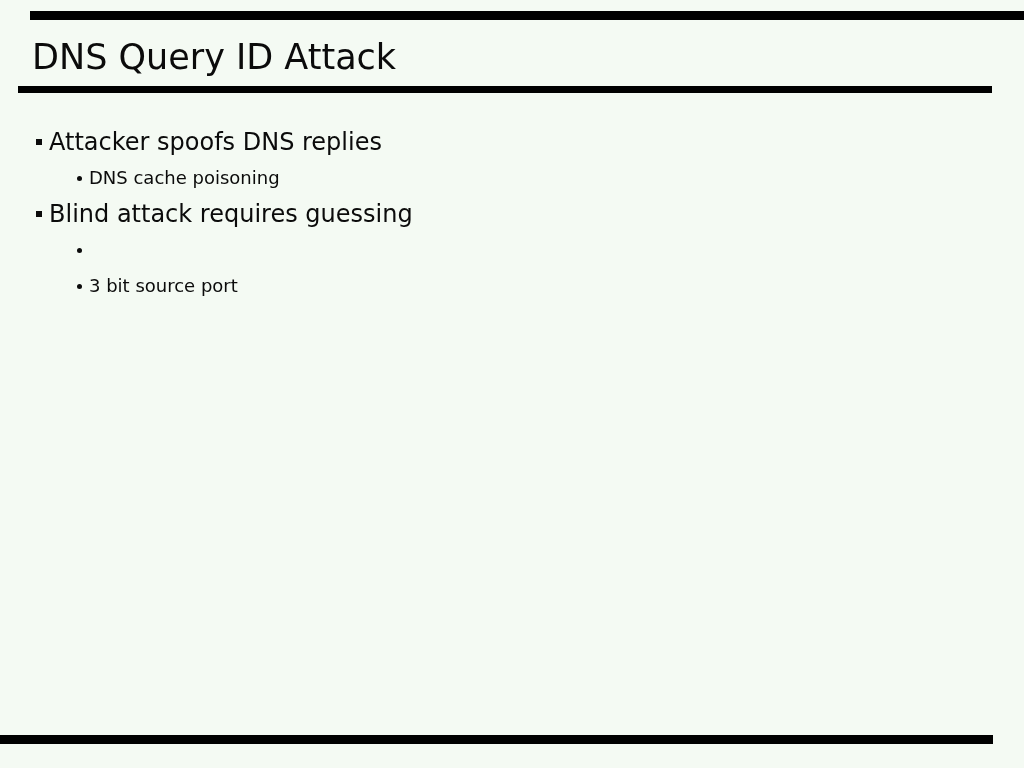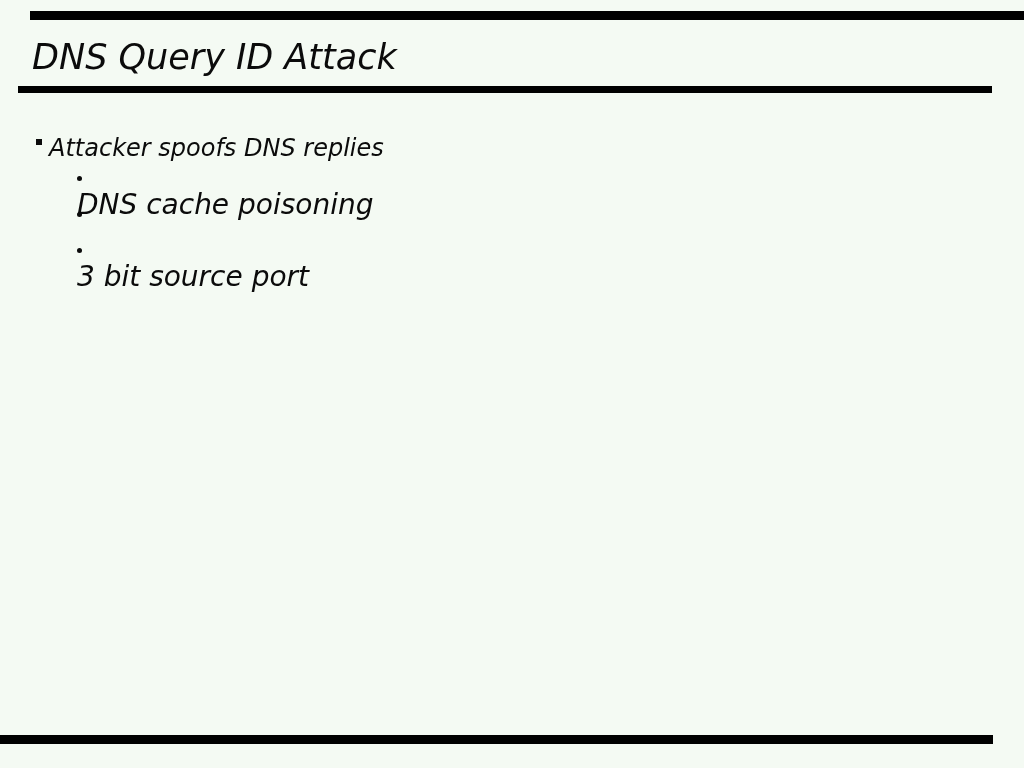"DNS Query ID Attack" .slide { font-style: italic -> none }
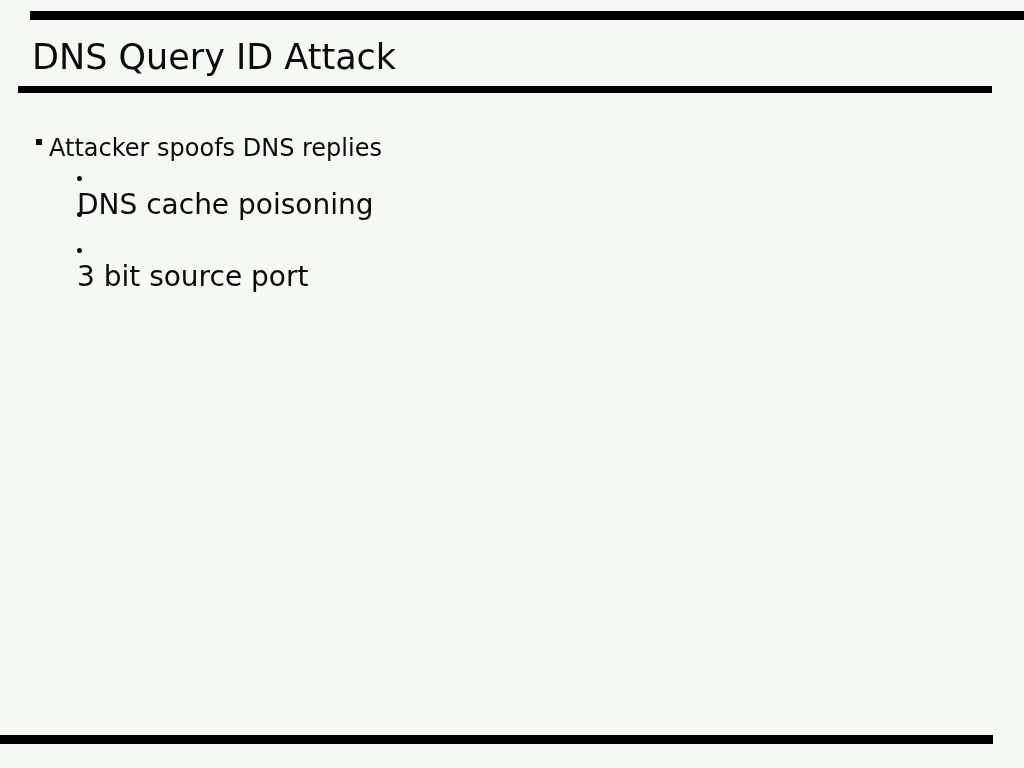"Attacker spoofs DNS replies" .bullet-text { margin-top: 6px -> none }
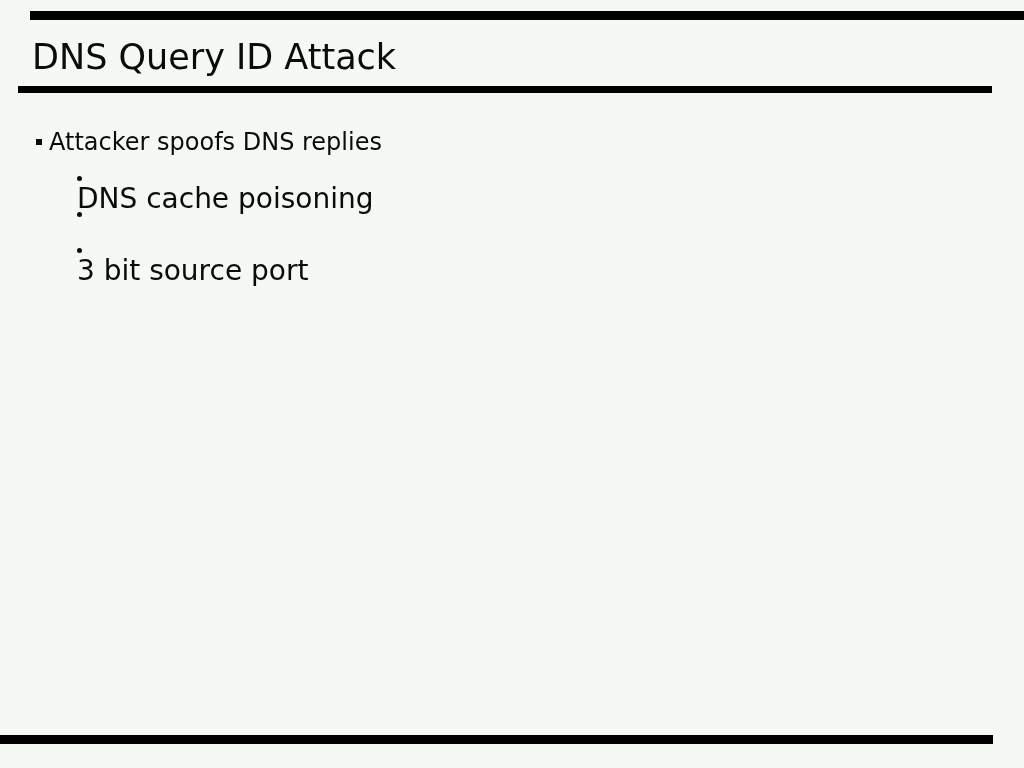"DNS cache poisoning" .bullet-item.level-2 { flex-direction: column -> none; font-size: 28px -> 18px }
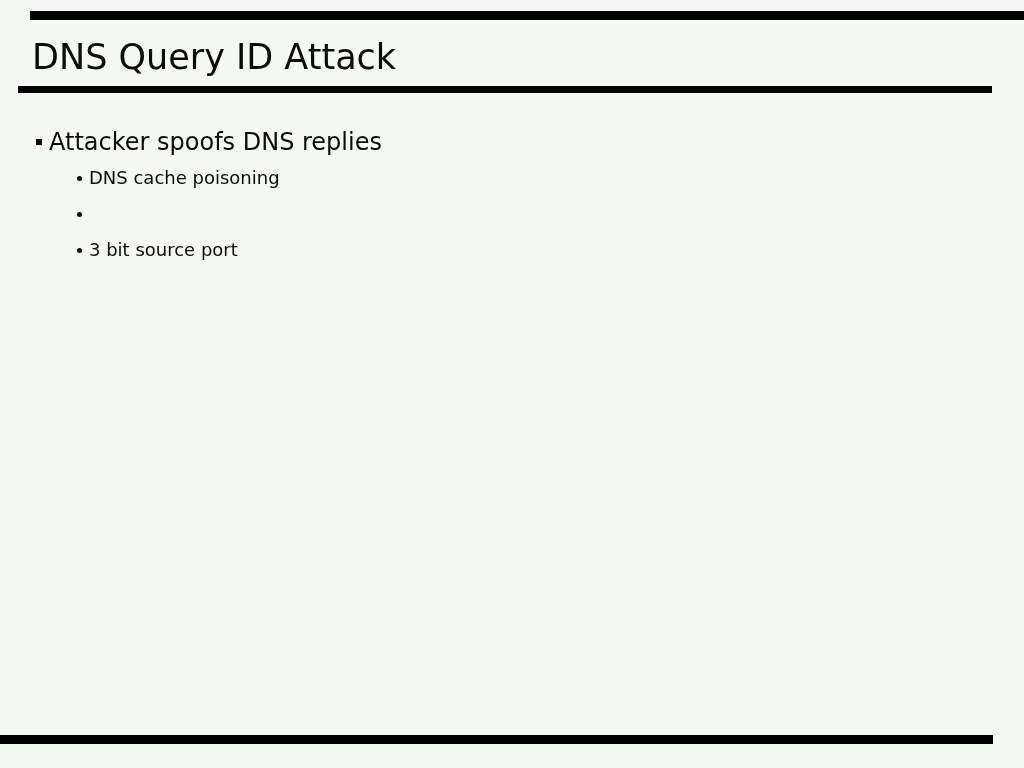"Blind attack requires guessing" div.bullet-item { html: none -> <div> <span></span> <span>Blind attack requires guessing</span> </div> }
